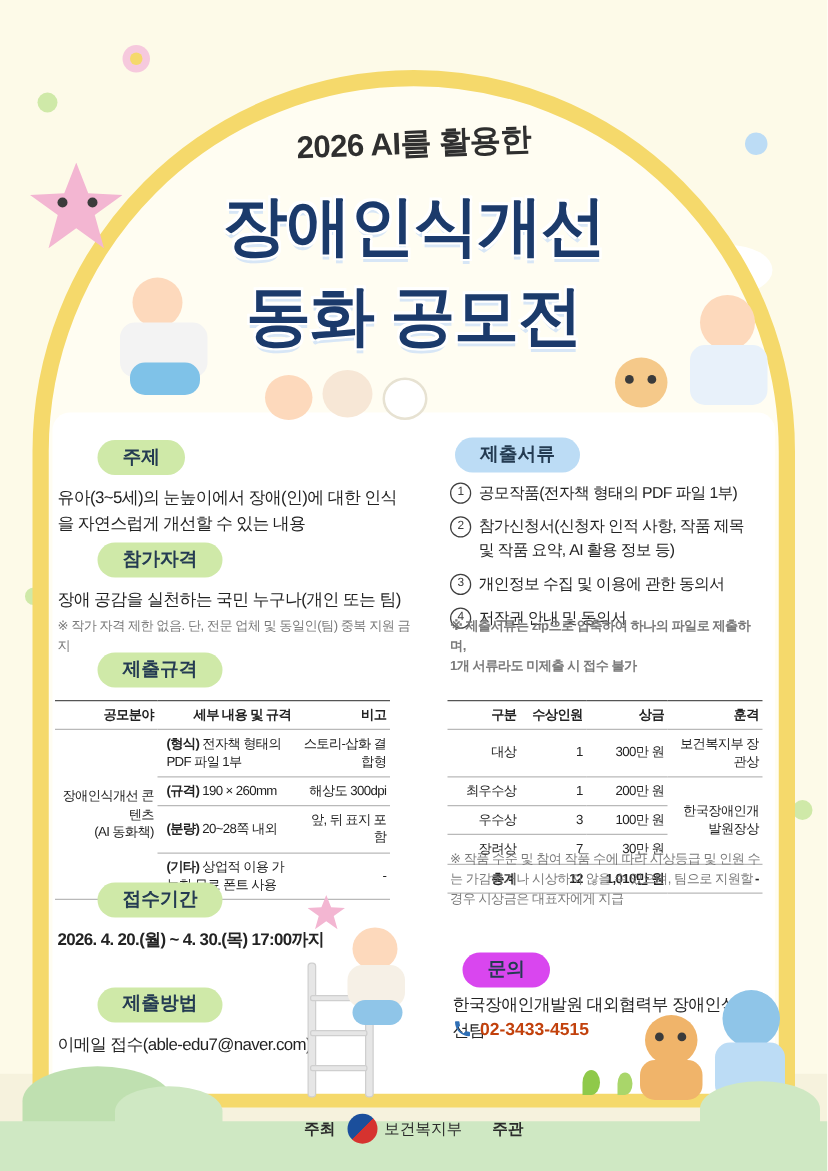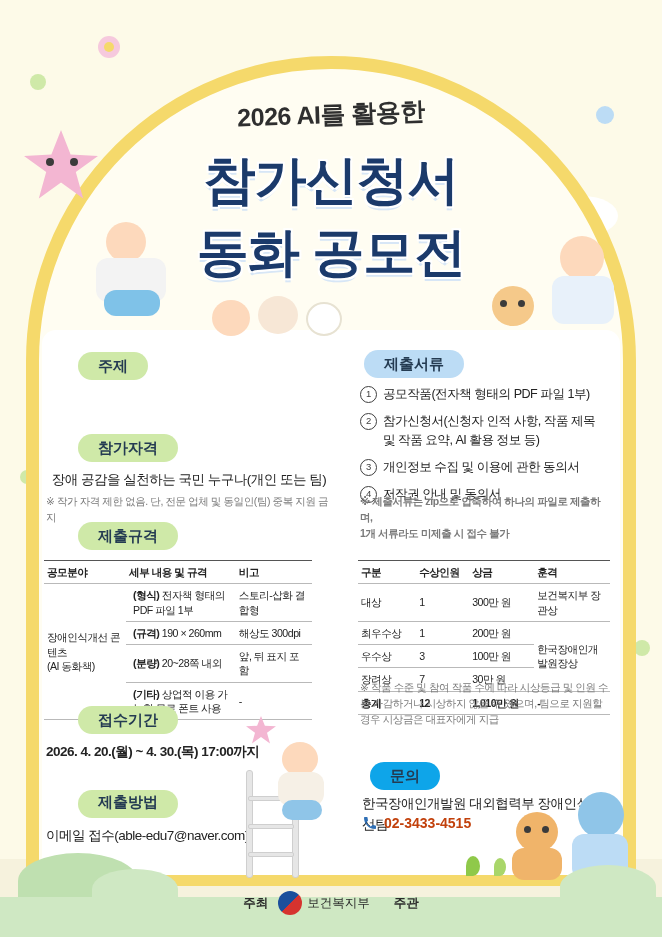"참가신청서" div.title-big1 { text: 참가신청서 -> 장애인식개선 }
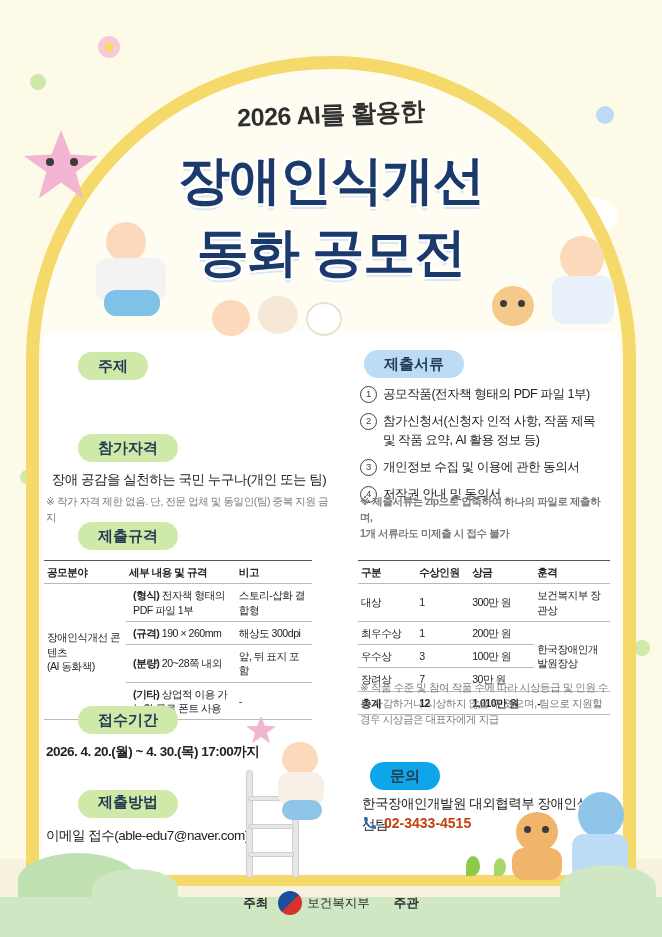"유아(3~5세)의 눈높이에서 장애(인)에 대한 인식을" div.body-text { html: none -> <div>유아(3~5세)의 눈높이에서 장애(인)에 대한 인식을 자연스럽게 개선할 수 있는 내용</div> }
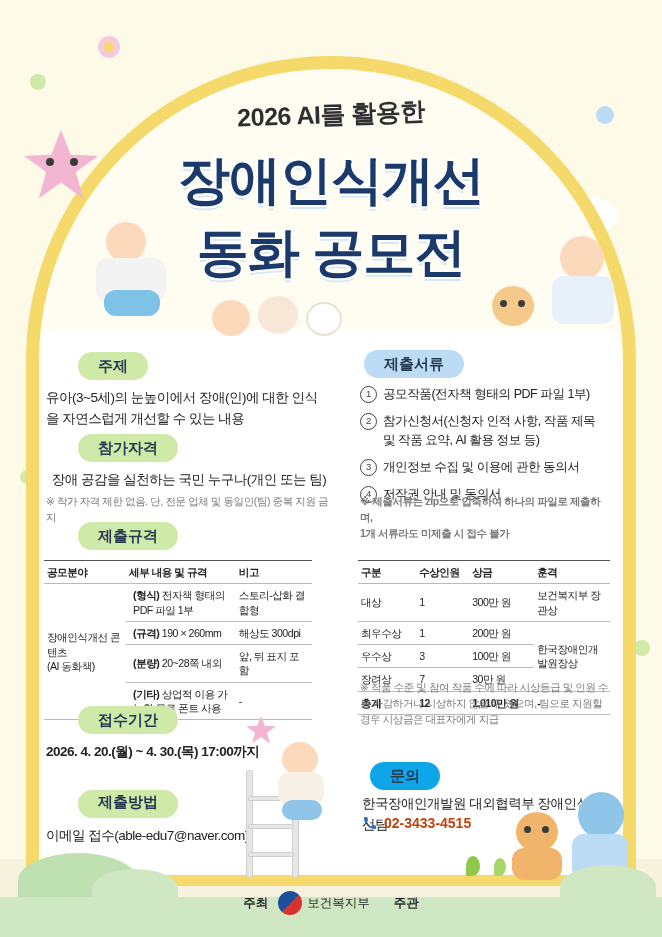"장애 공감을 실천하는 국민 누구나(개인" div.body-text { text-align: center -> none }
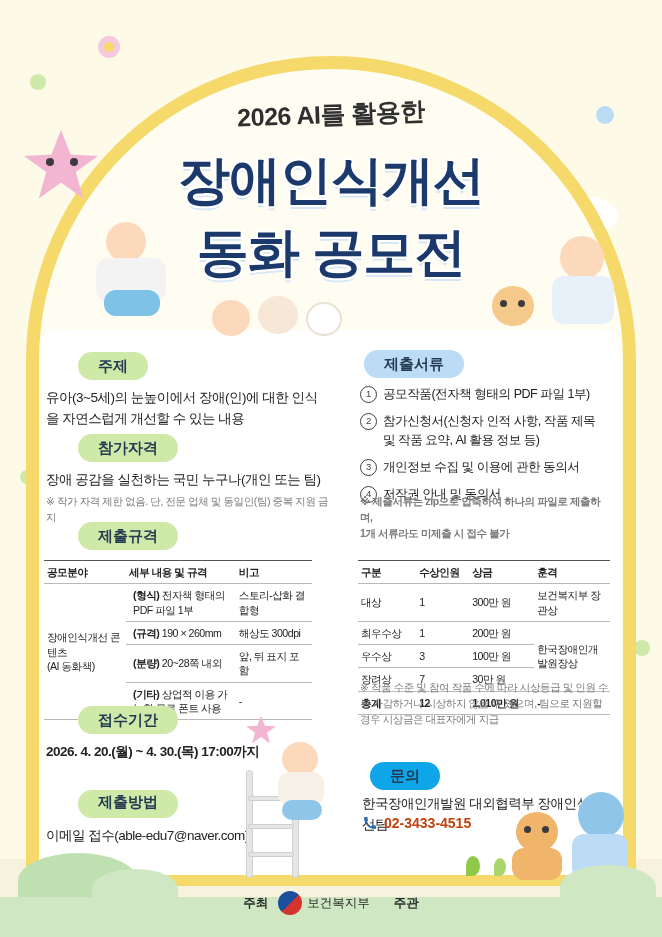"공모분야" table th, table td { text-align: left -> right }
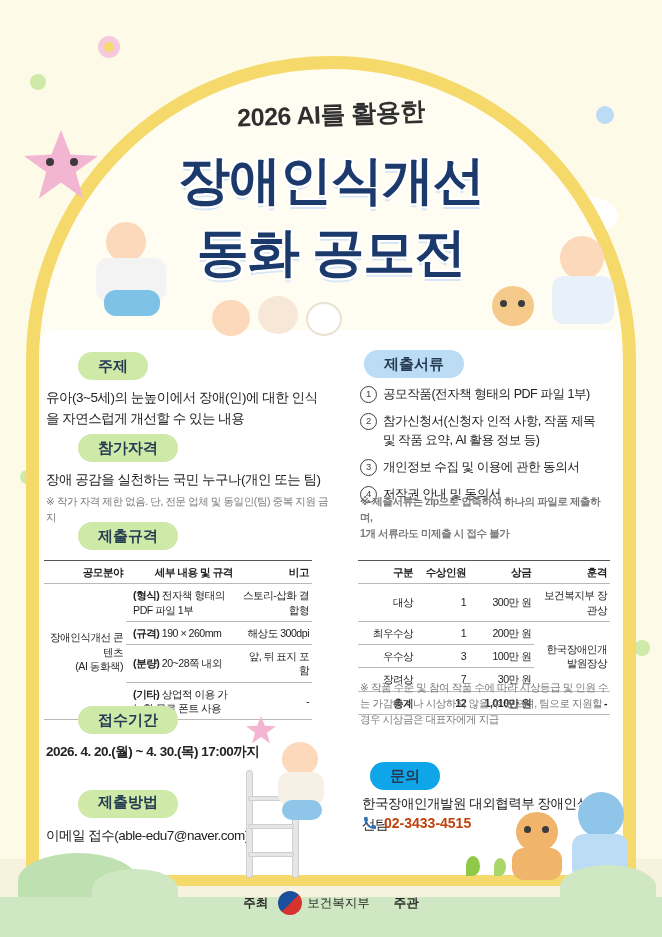"문의" .pill.yellow { background: #0ea5e9 -> #d946ef }
